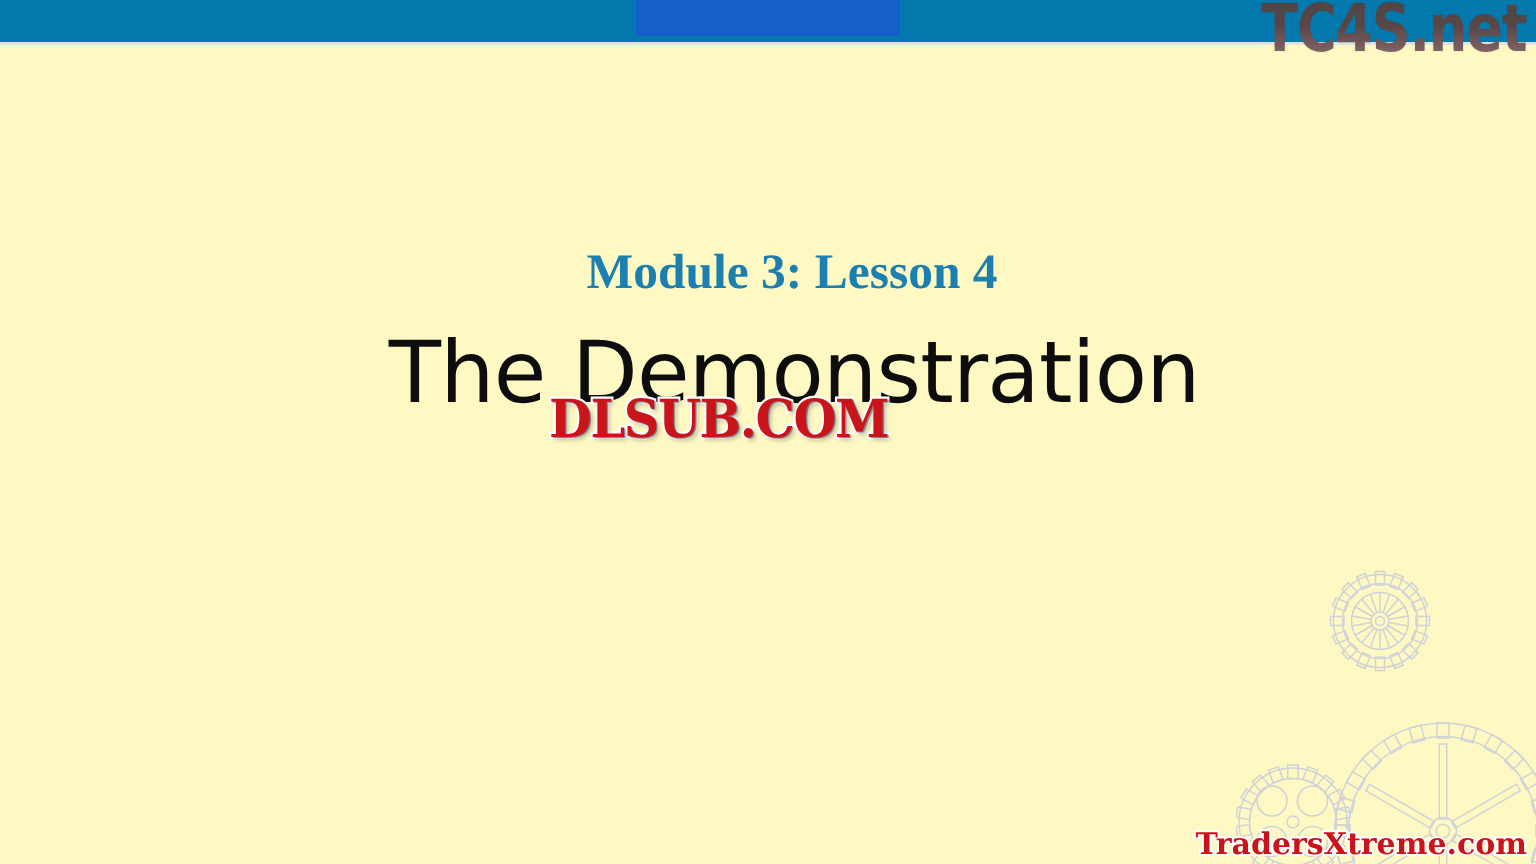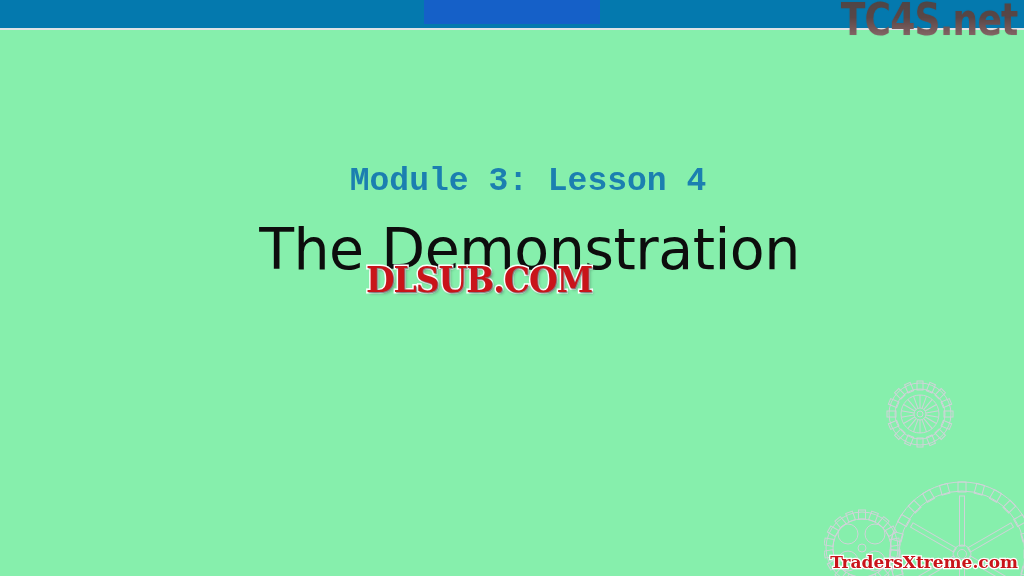"TC4S.net" #slide { background: #86efac -> #fef9c3 }
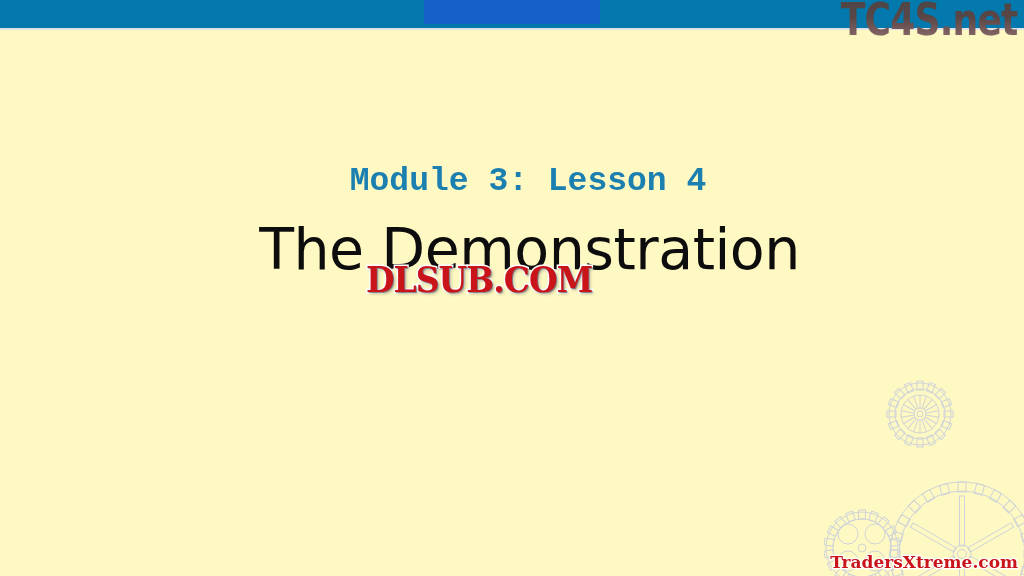"Module 3: Lesson 4" #eyebrow { font-family: Liberation Mono, monospace -> Liberation Serif, serif }
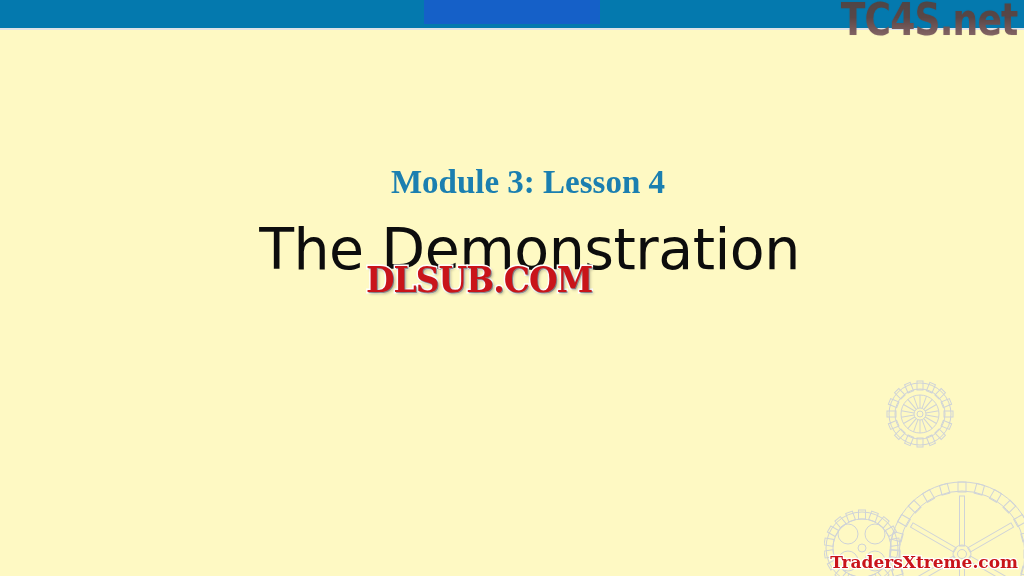"TradersXtreme.com" #traders-watermark { font-size: 17px -> 20px }
